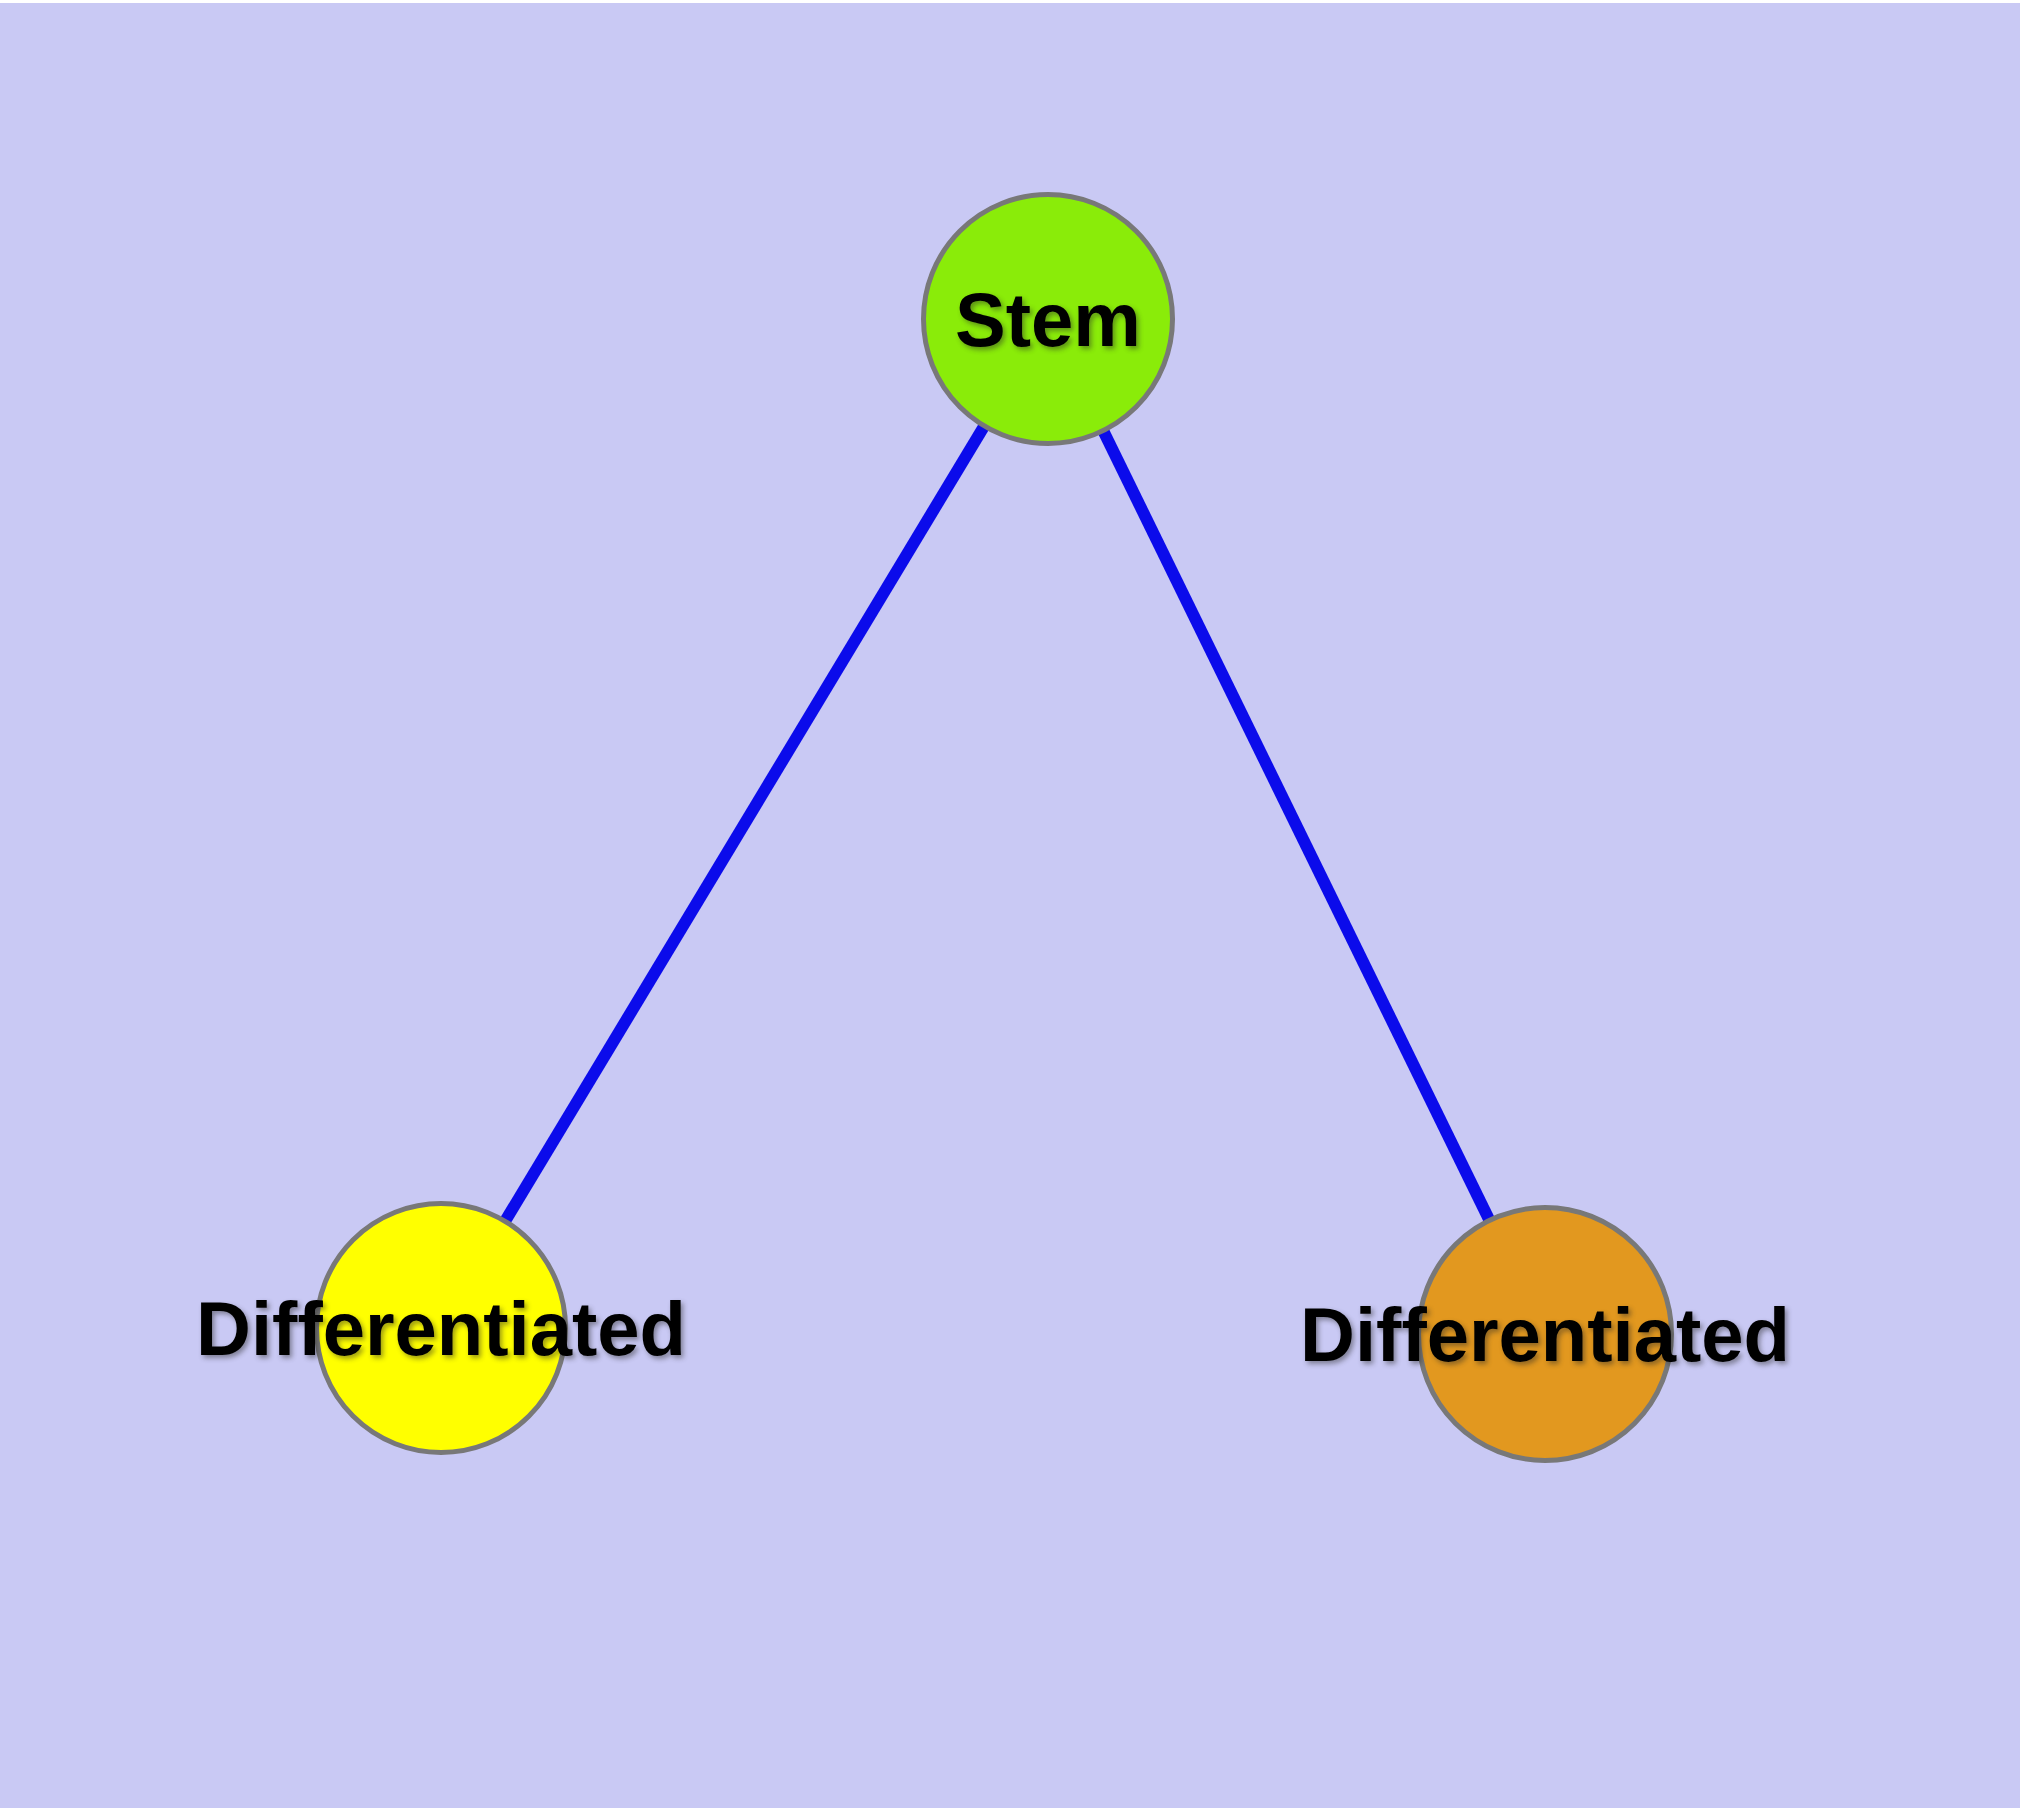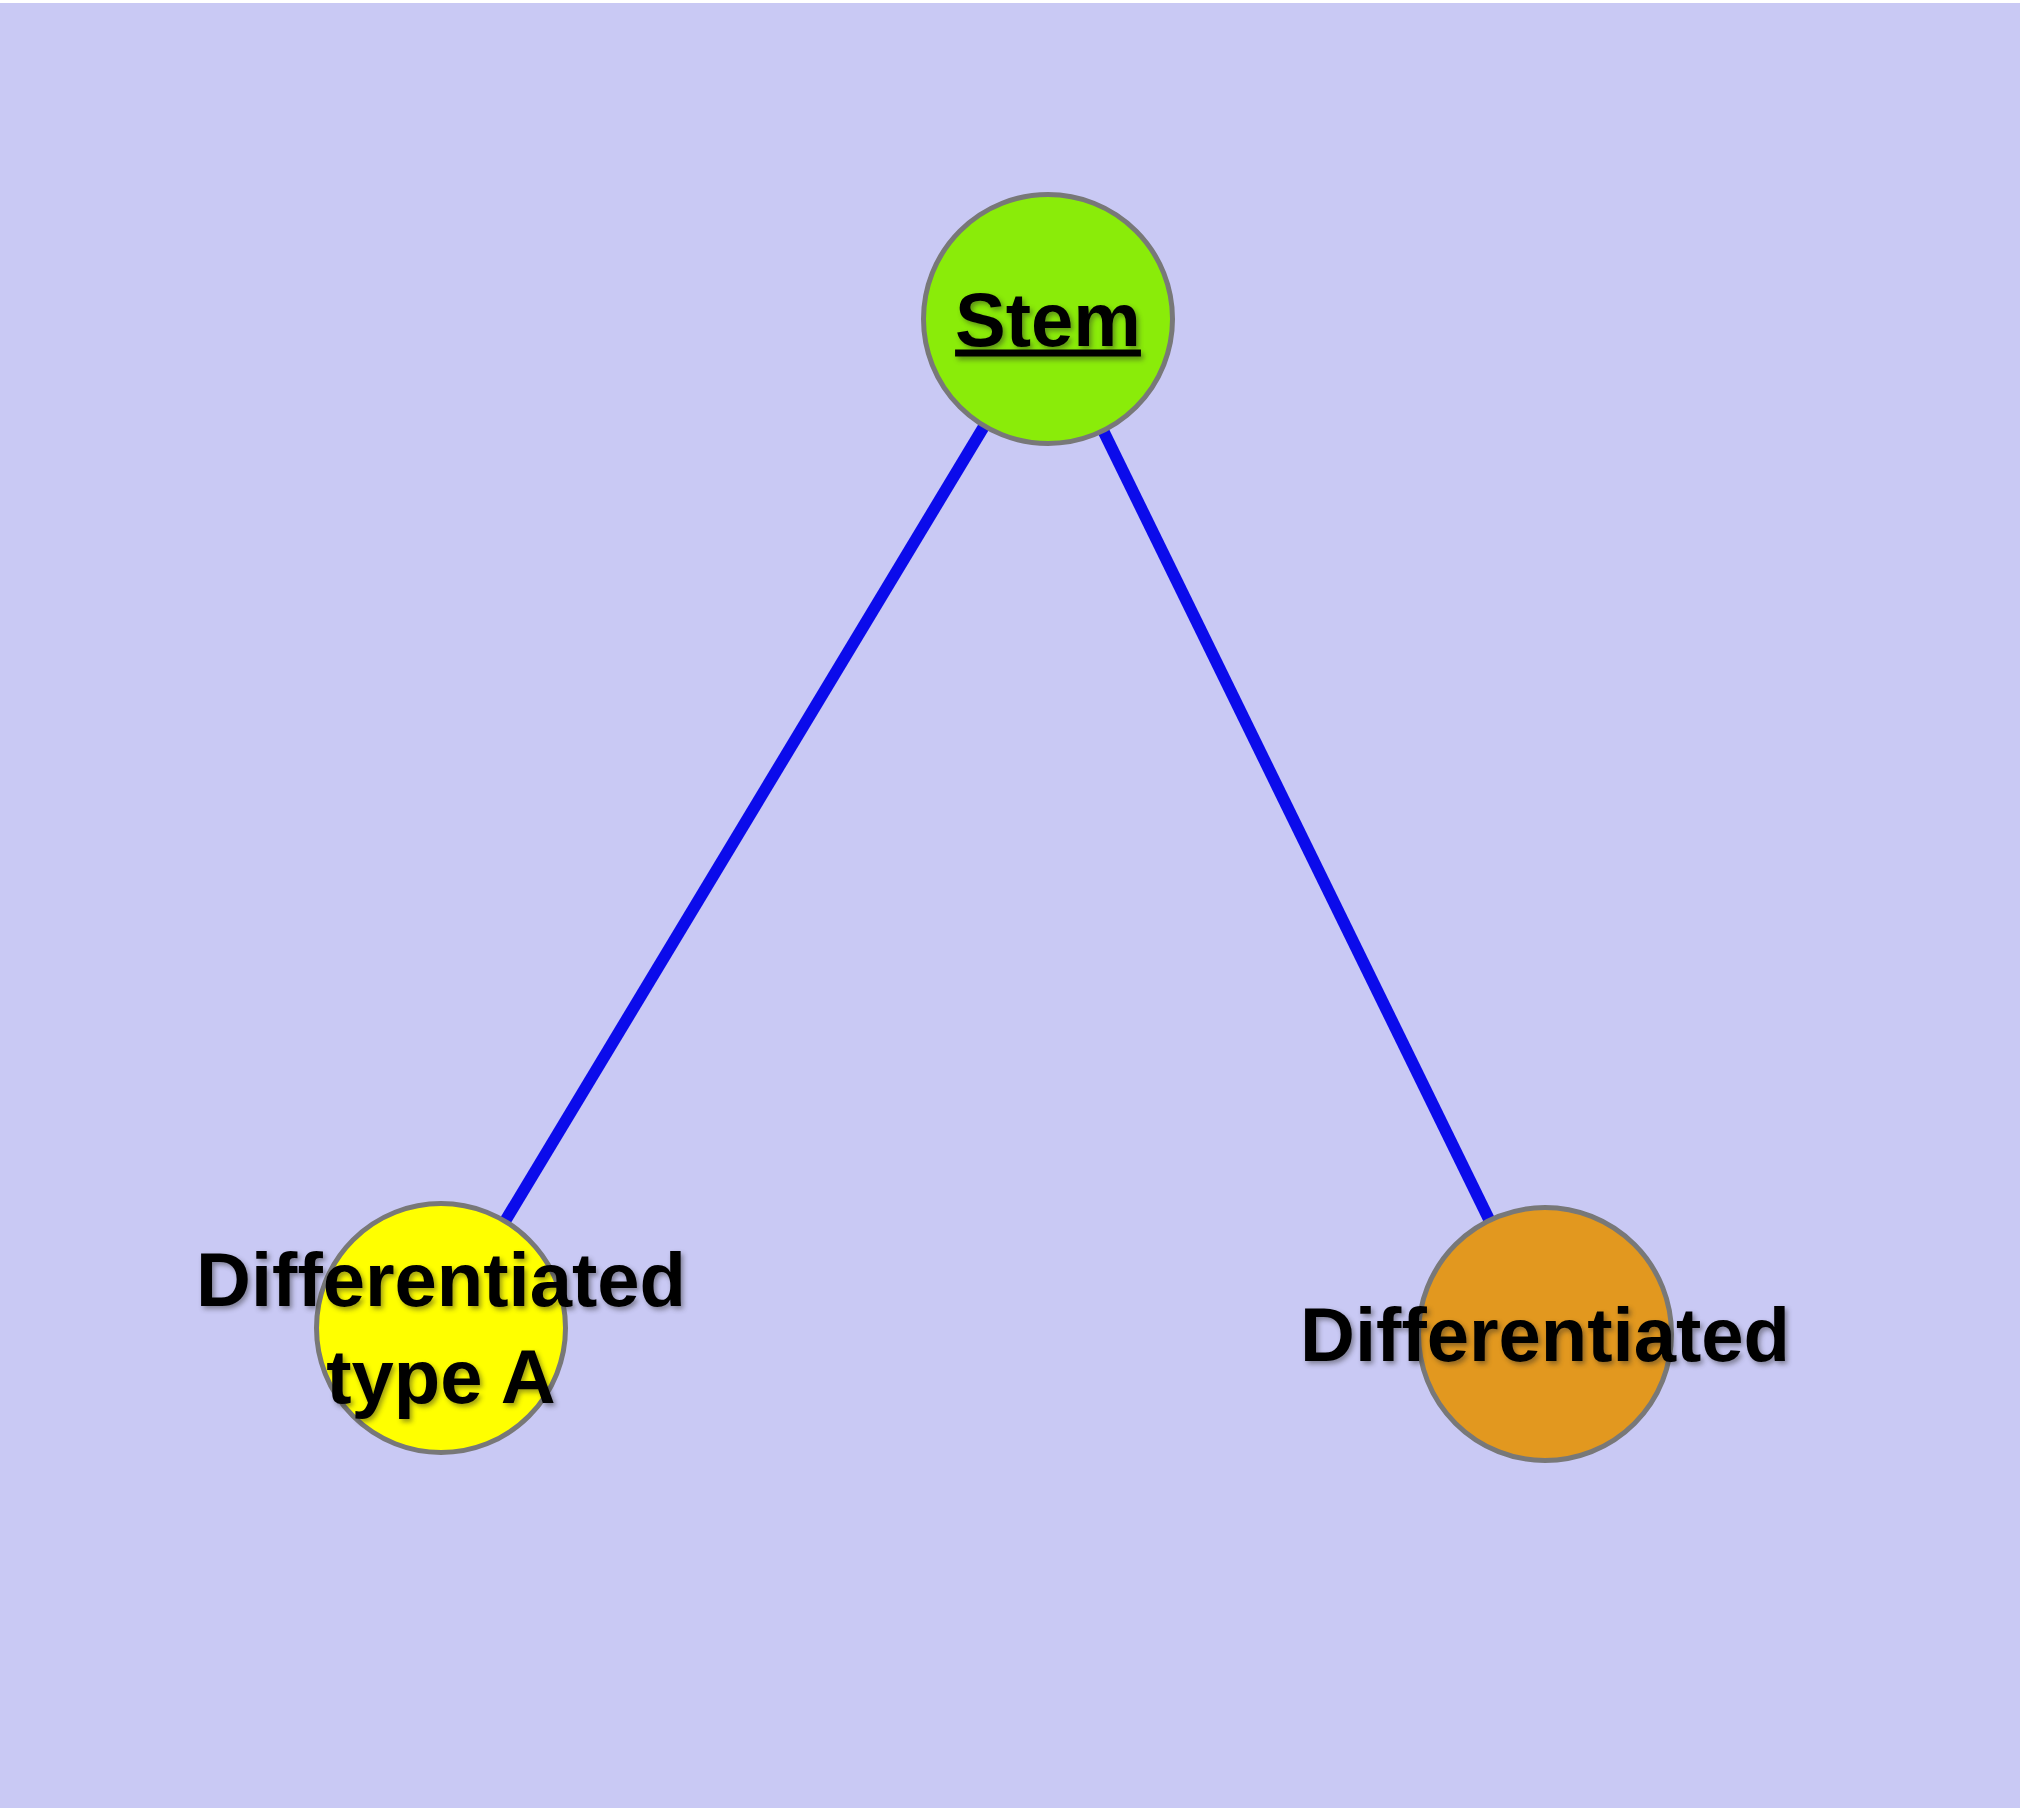"Stem" .label-stem { text-decoration: underline -> none }
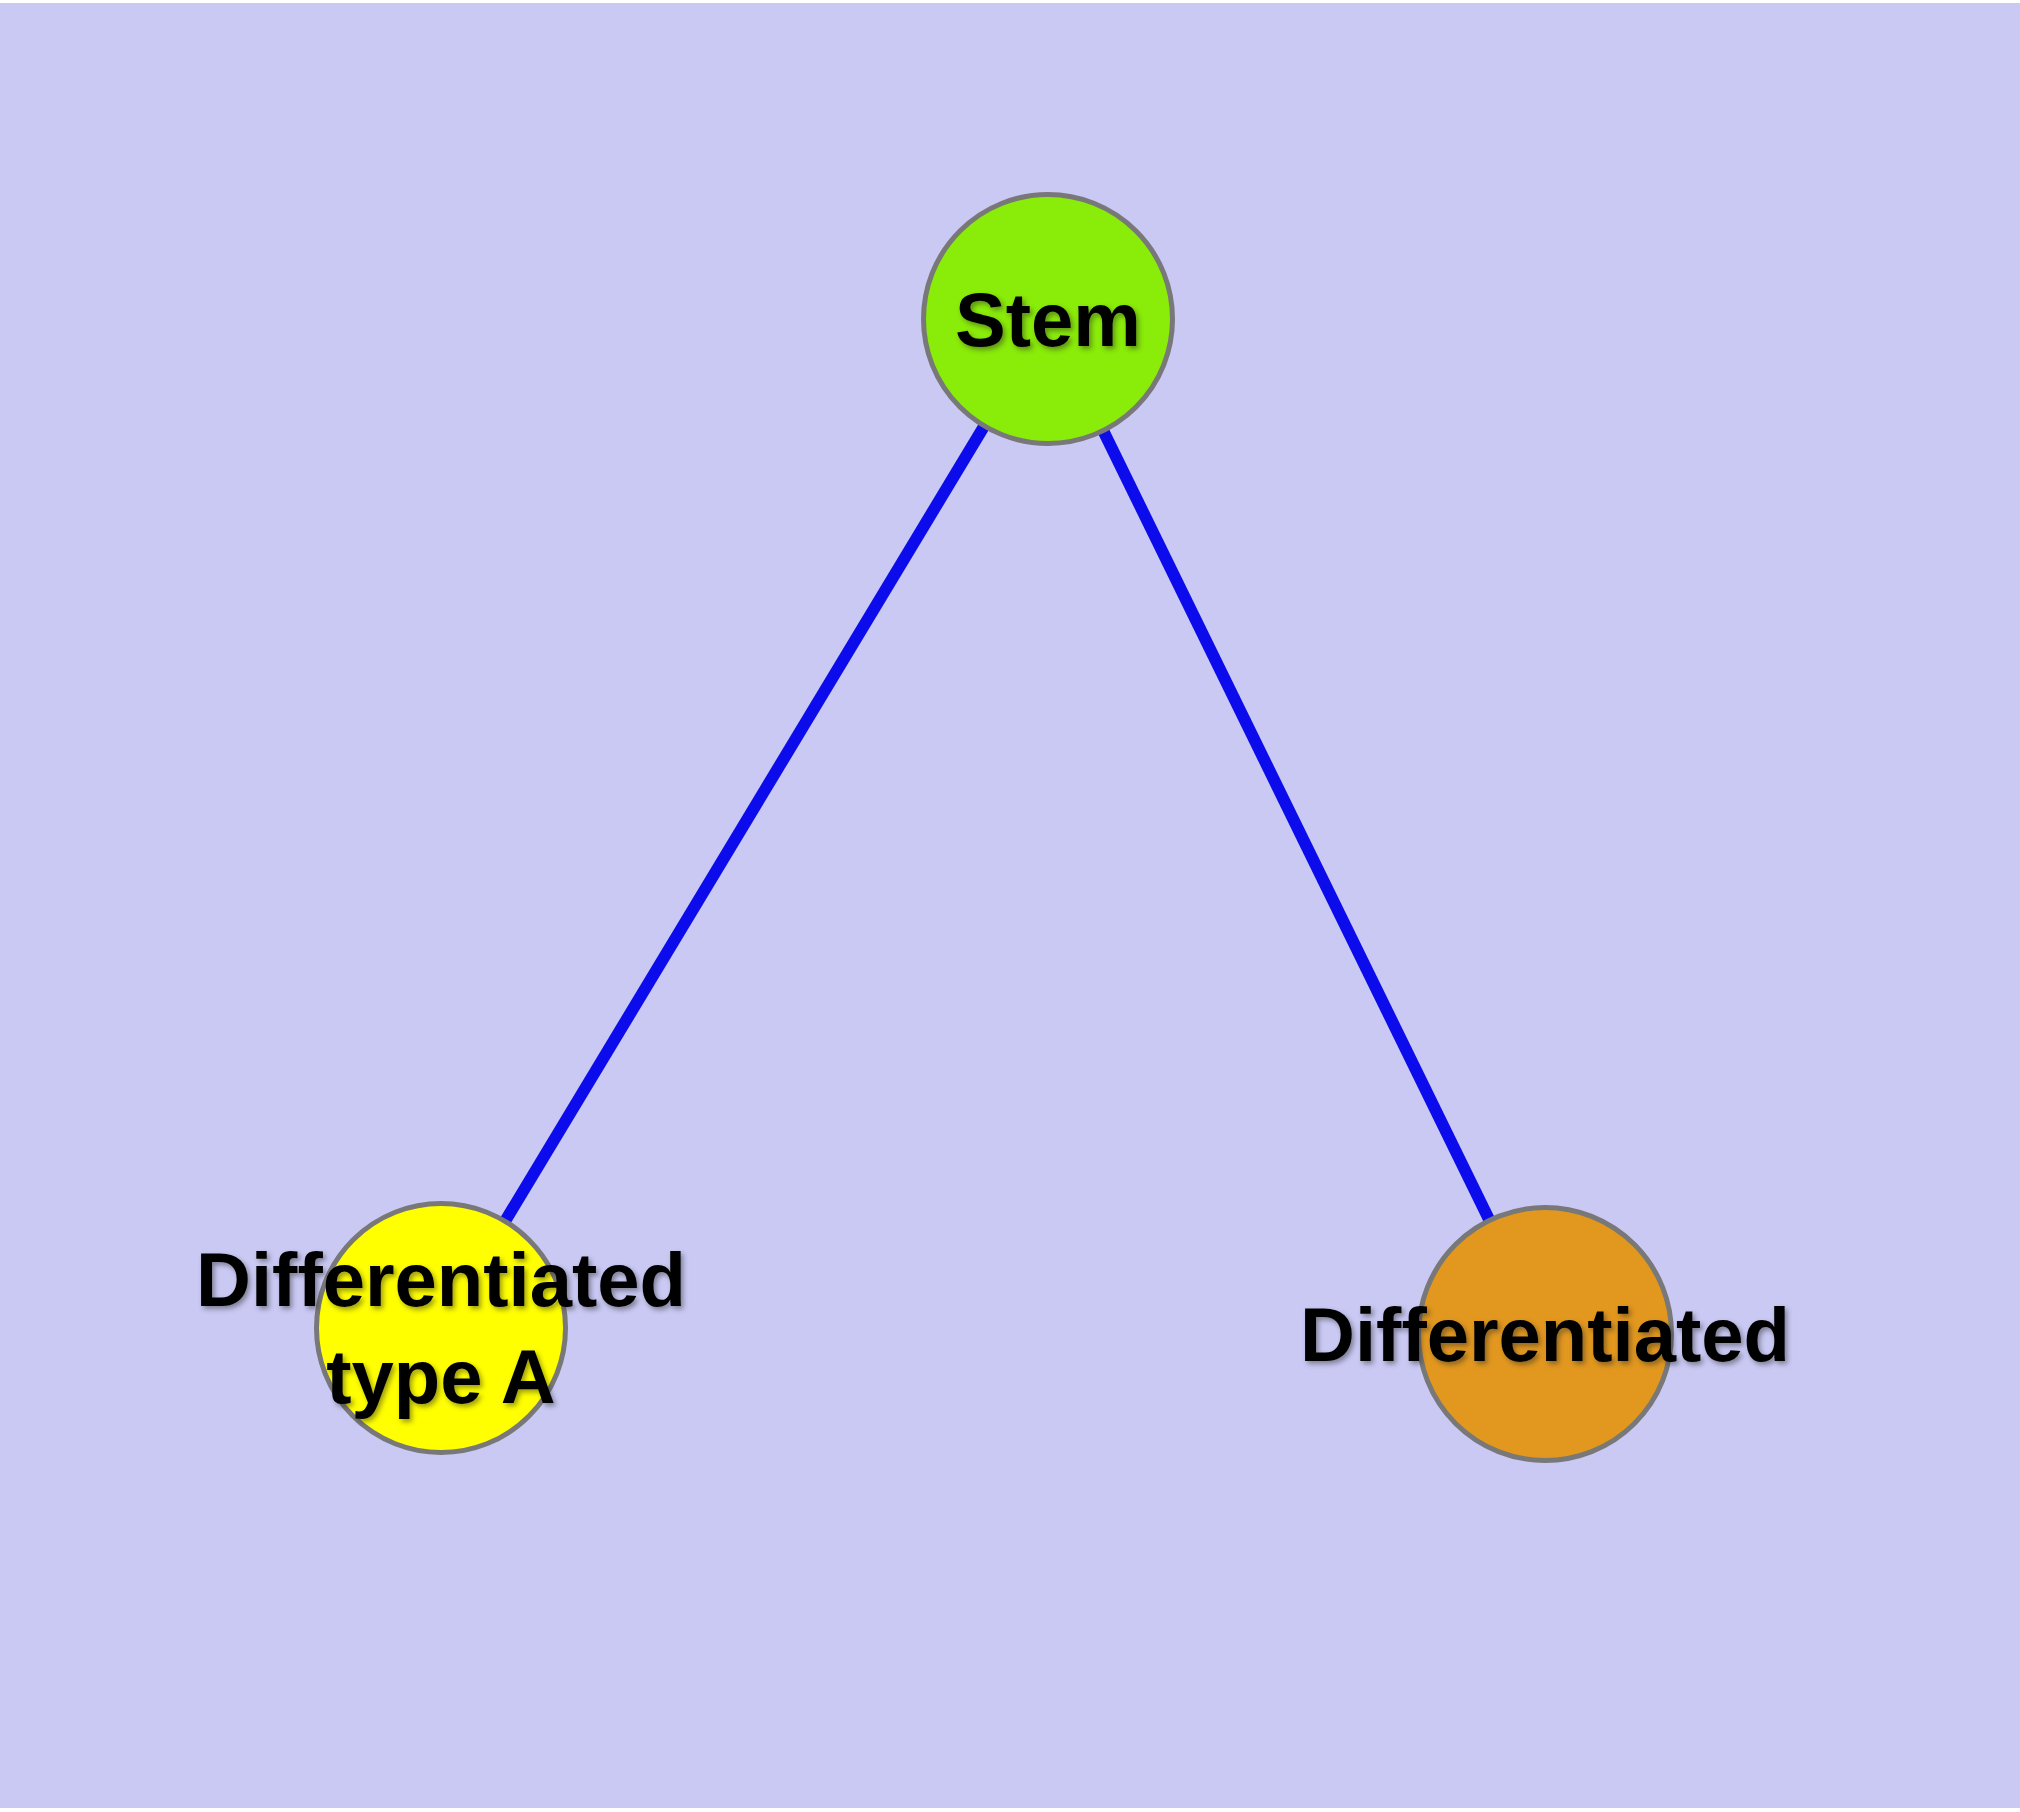"type A" div { html: <div>type A</div> -> none }
